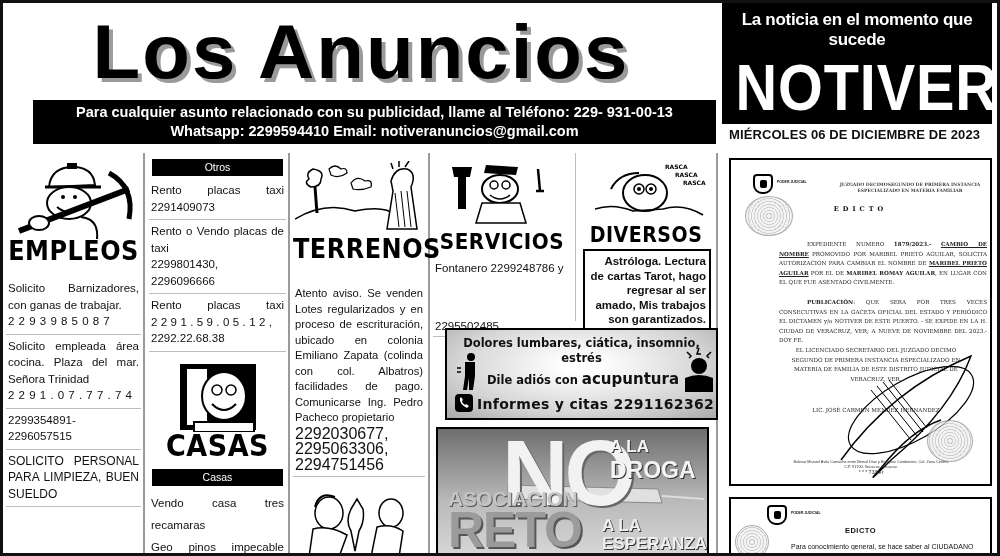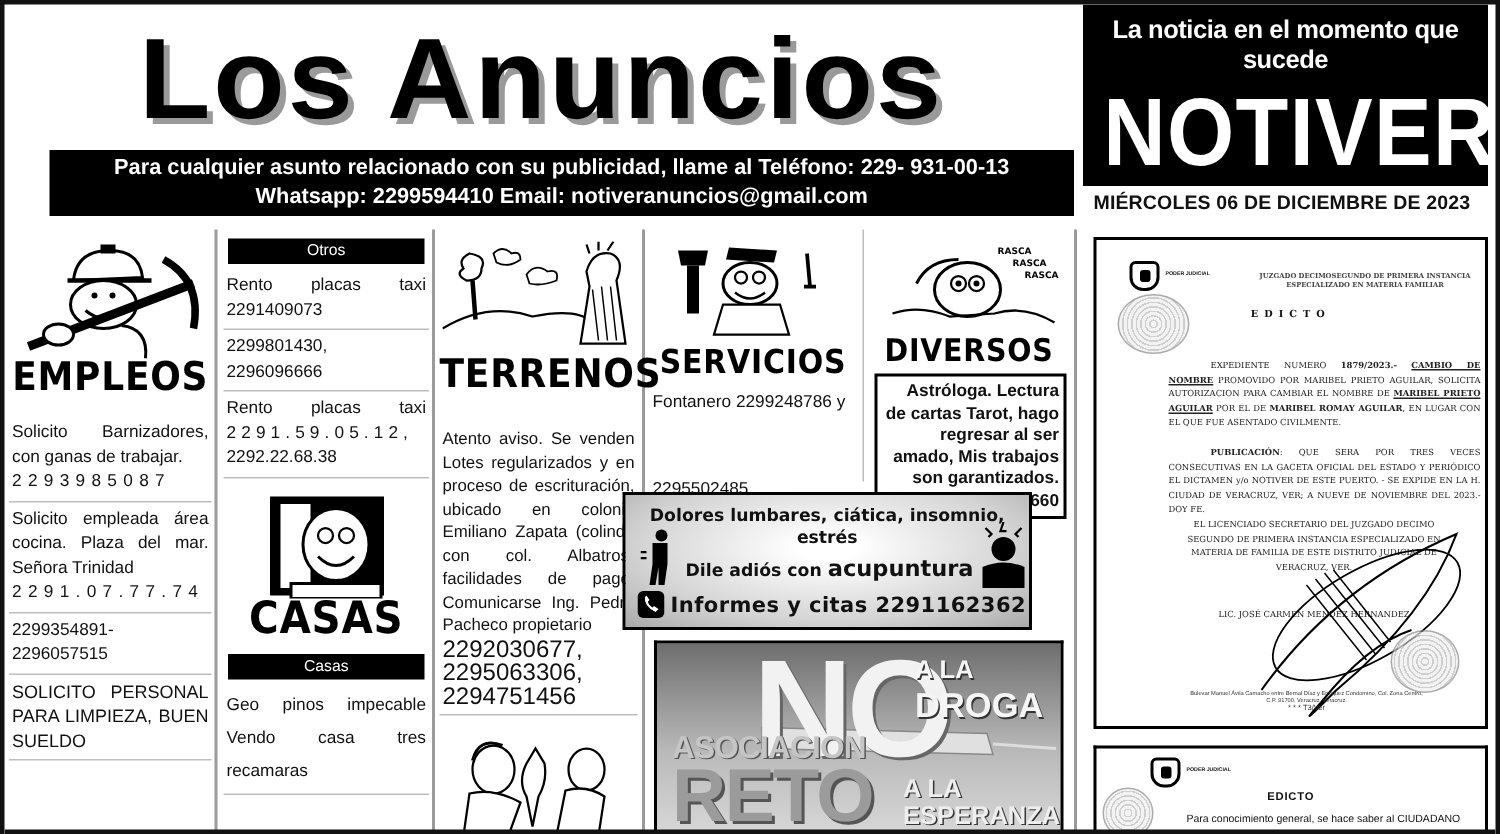"Rento o Vendo placas de" div.ad-text { html: none -> <div>Rento o Vendo placas de taxi</div> }
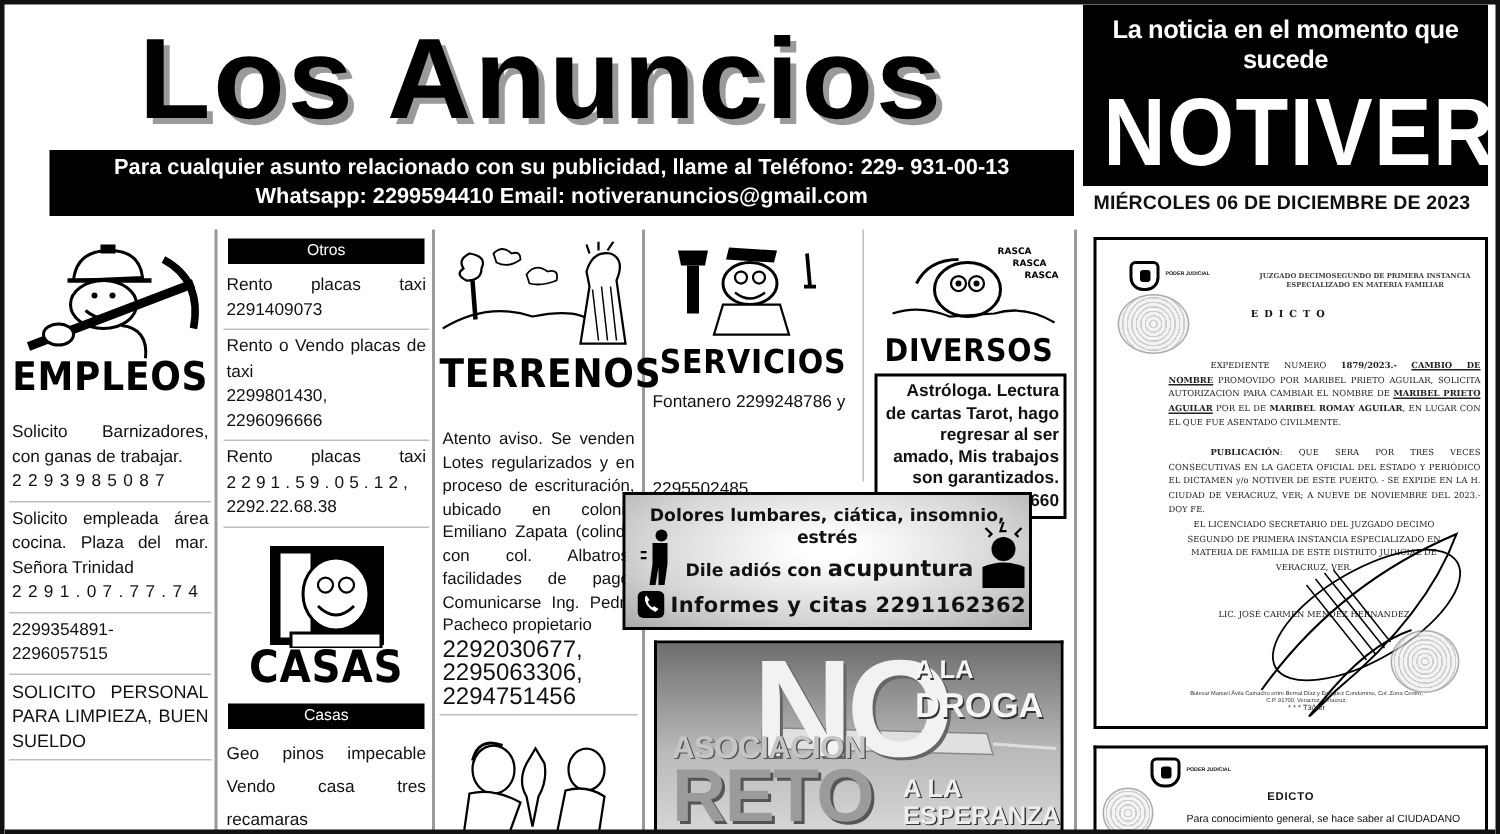"Dolores lumbares, ciática, insomnio," .acu { left: 412px -> 442px }
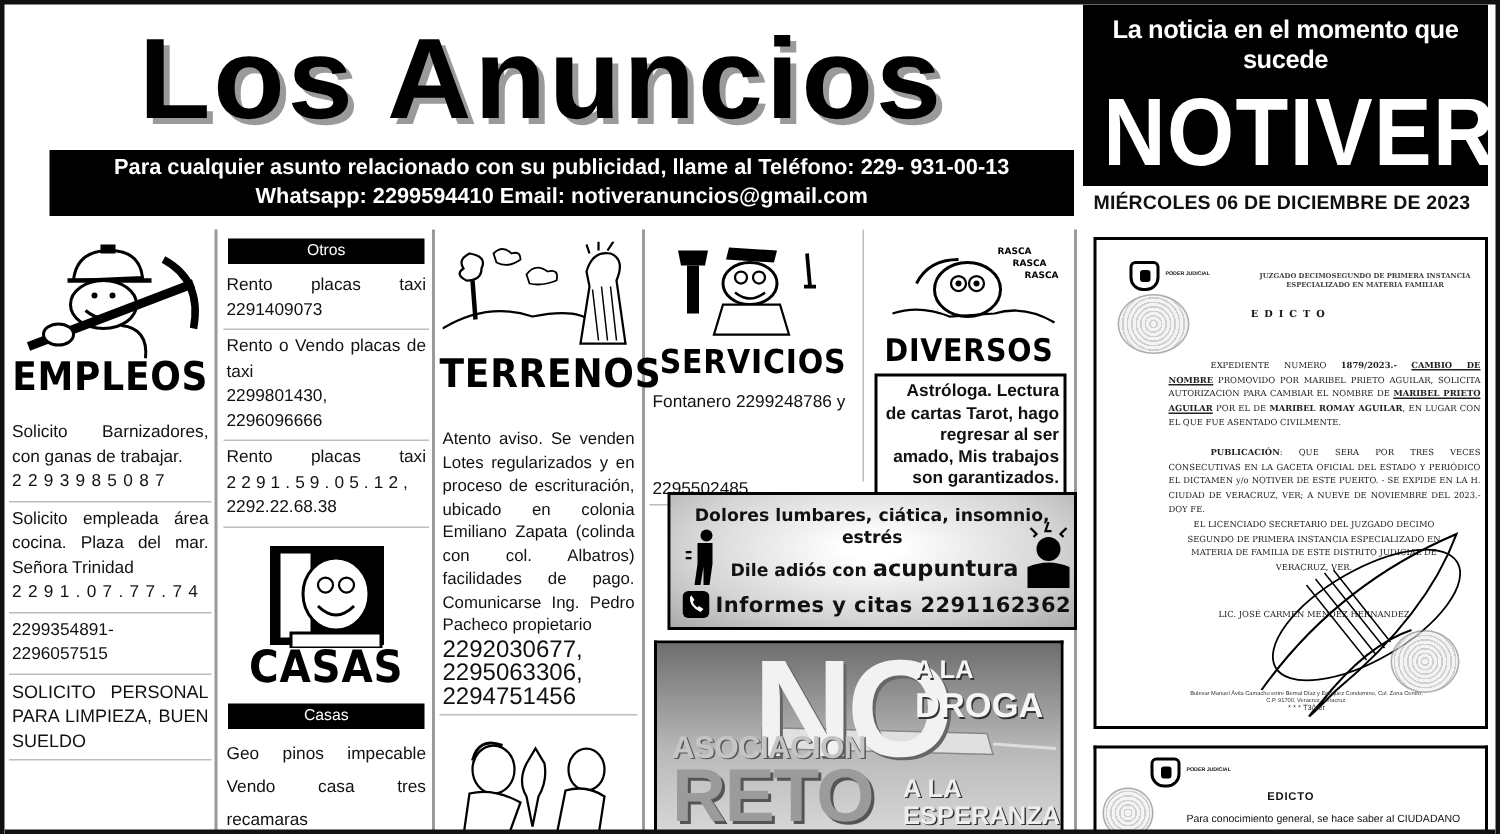"Geo pinos impecable" div.ad-text { order: before "Vendo casa tres recamaras" -> after "Vendo casa tres recamaras" }
